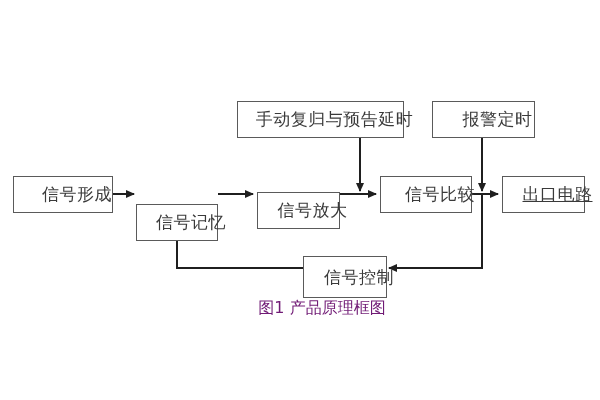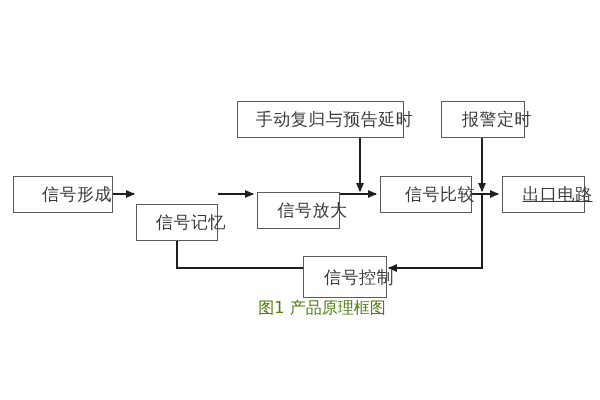"报警定时" div.node { left: 441px -> 432px; width: 84px -> 103px }
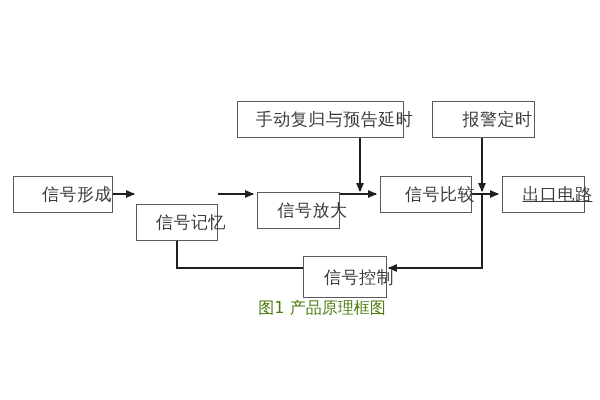"图1 产品原理框图" .caption { color: #4d7c0f -> #701a75 }
